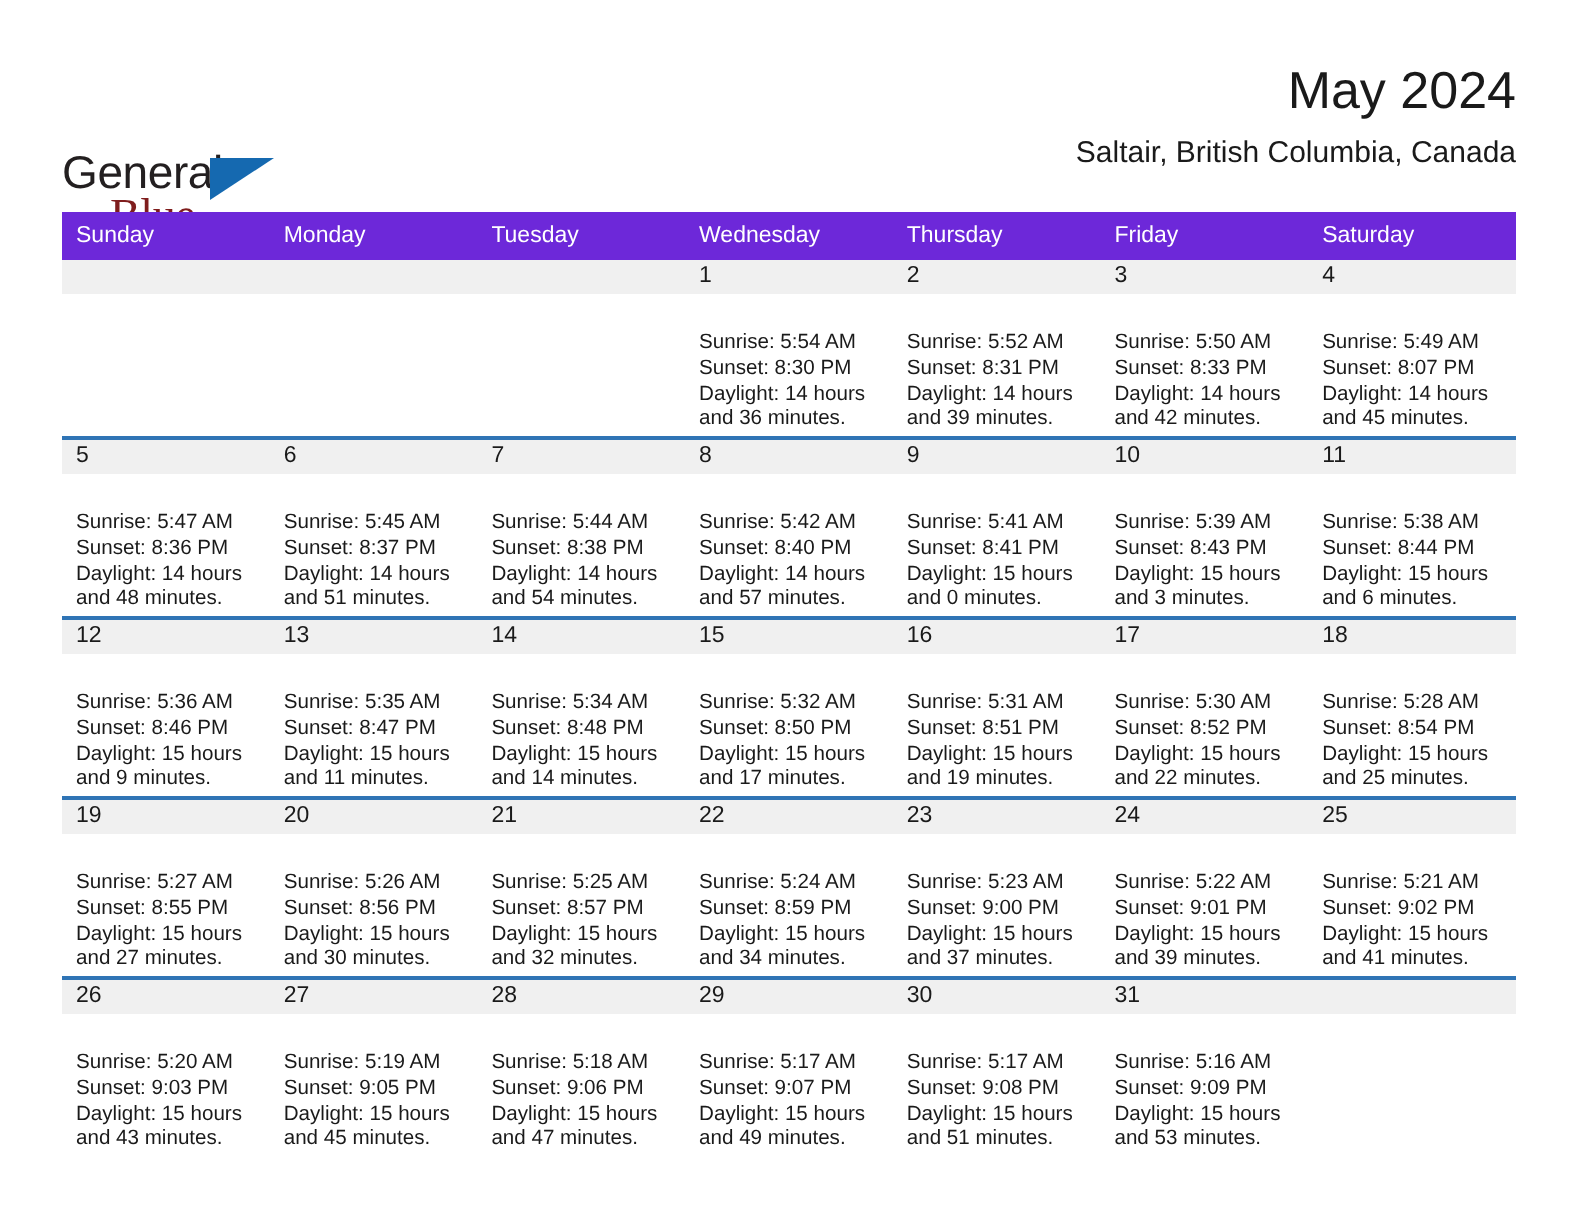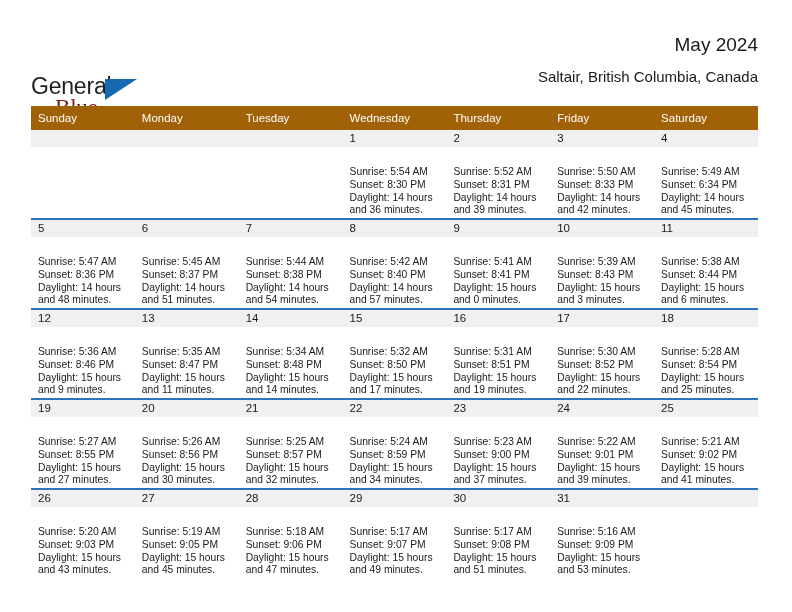"May 2024" .month-title { font-size: 19px -> 26px }
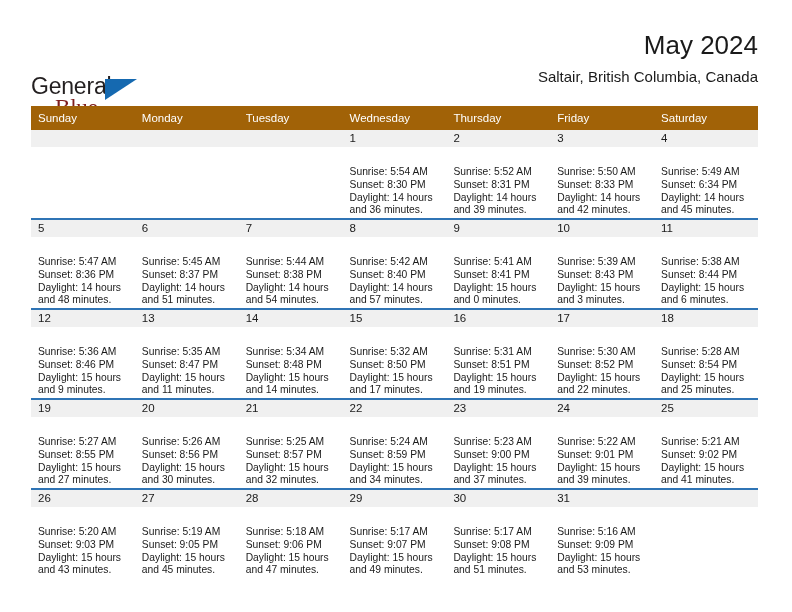"Sunday" .calendar th { background: #a16207 -> #6d28d9 }
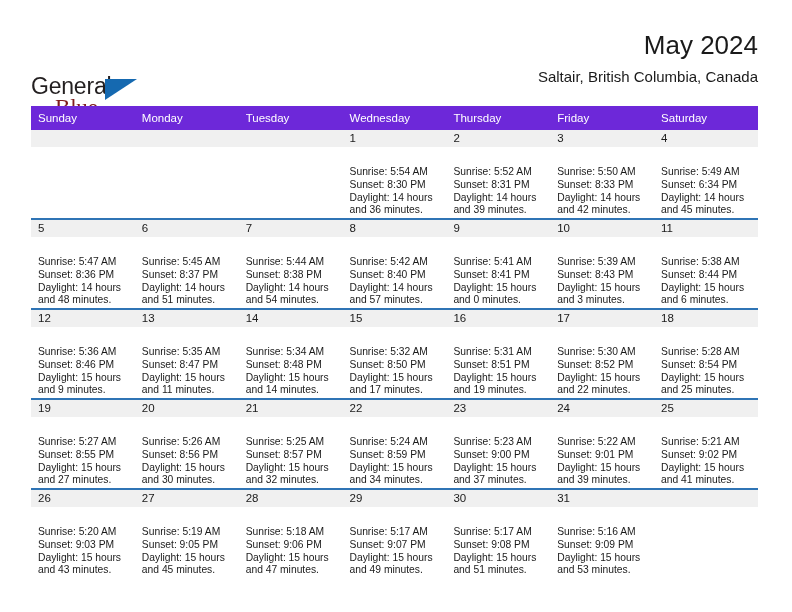"Sunset: 6:34 PM" div { text: 6:34 -> 8:07 }
